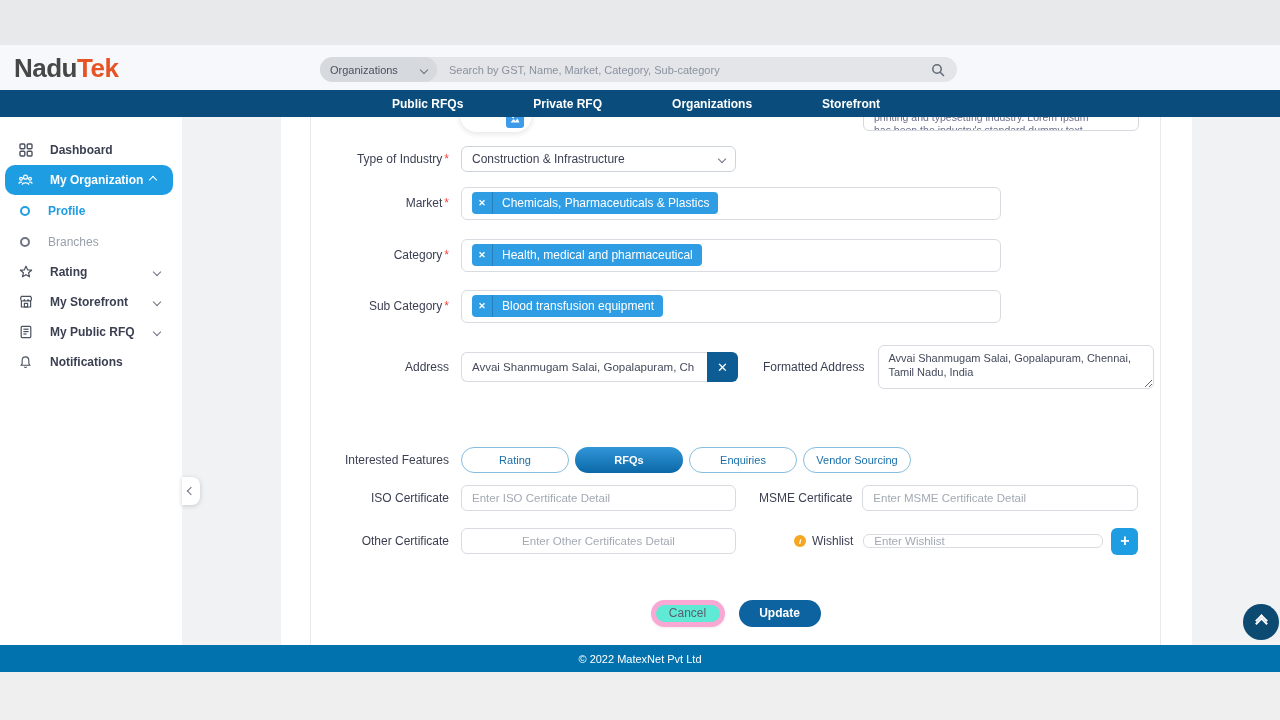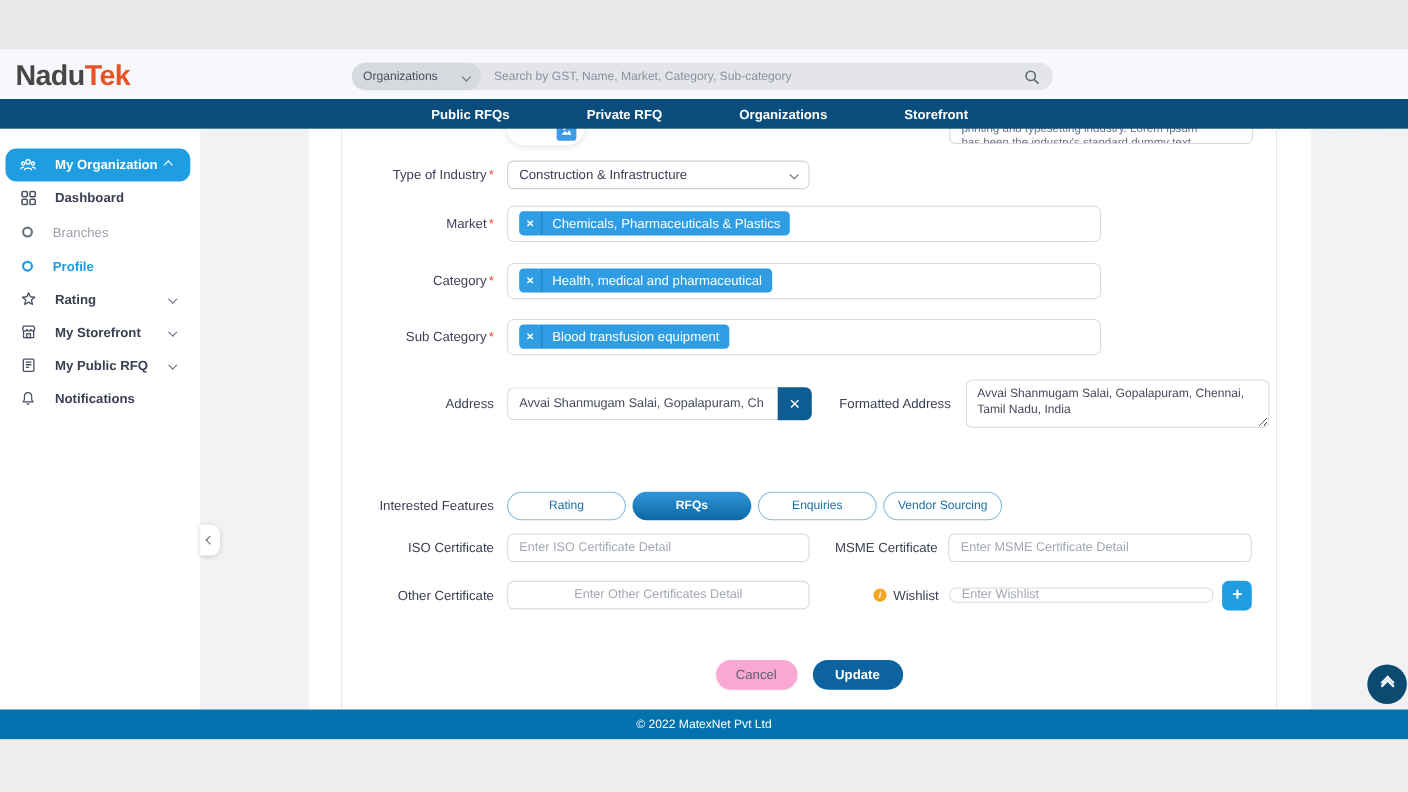"My Organization" div.side-item { order: before "Dashboard" -> after "Dashboard" }
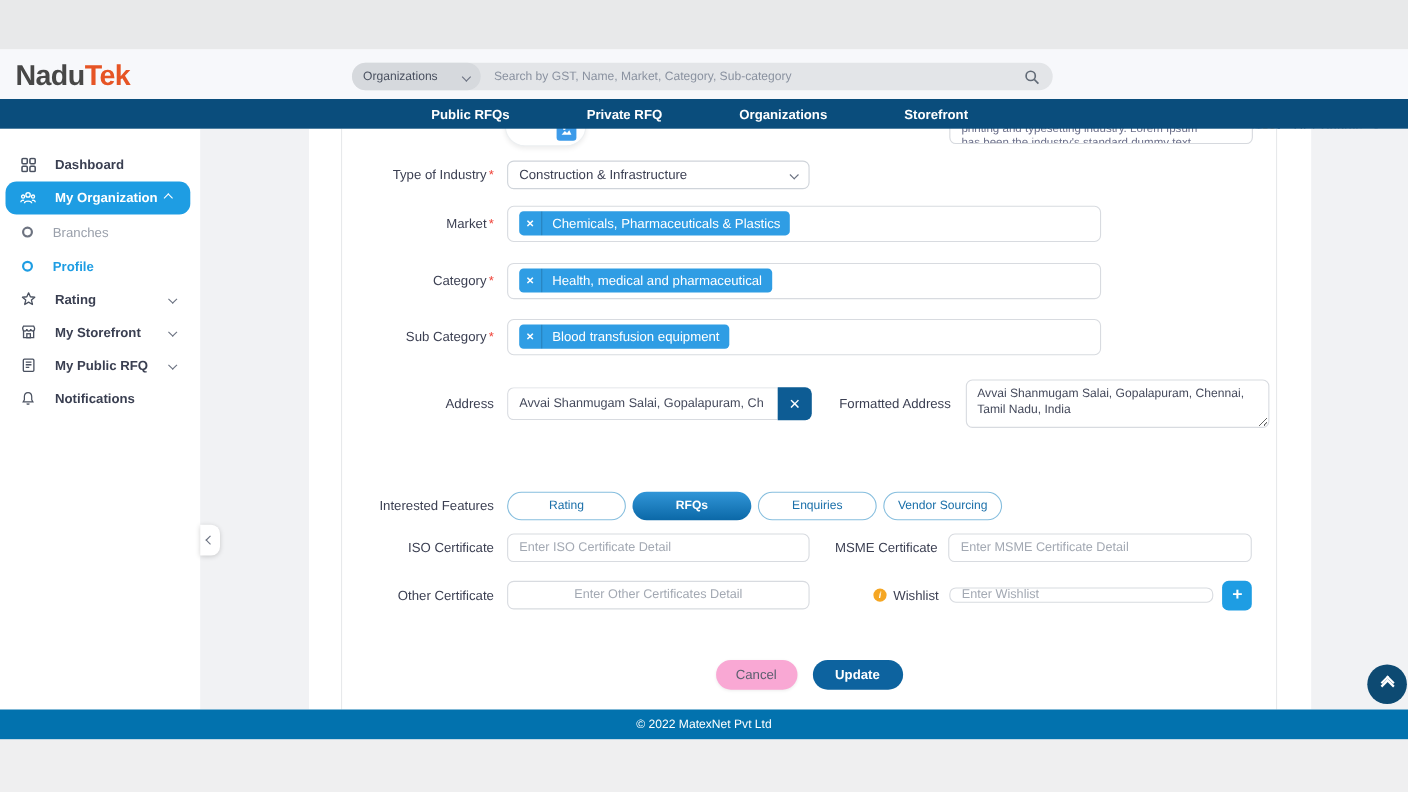"Branches" div.side-sub { order: before "Profile" -> after "Profile" }
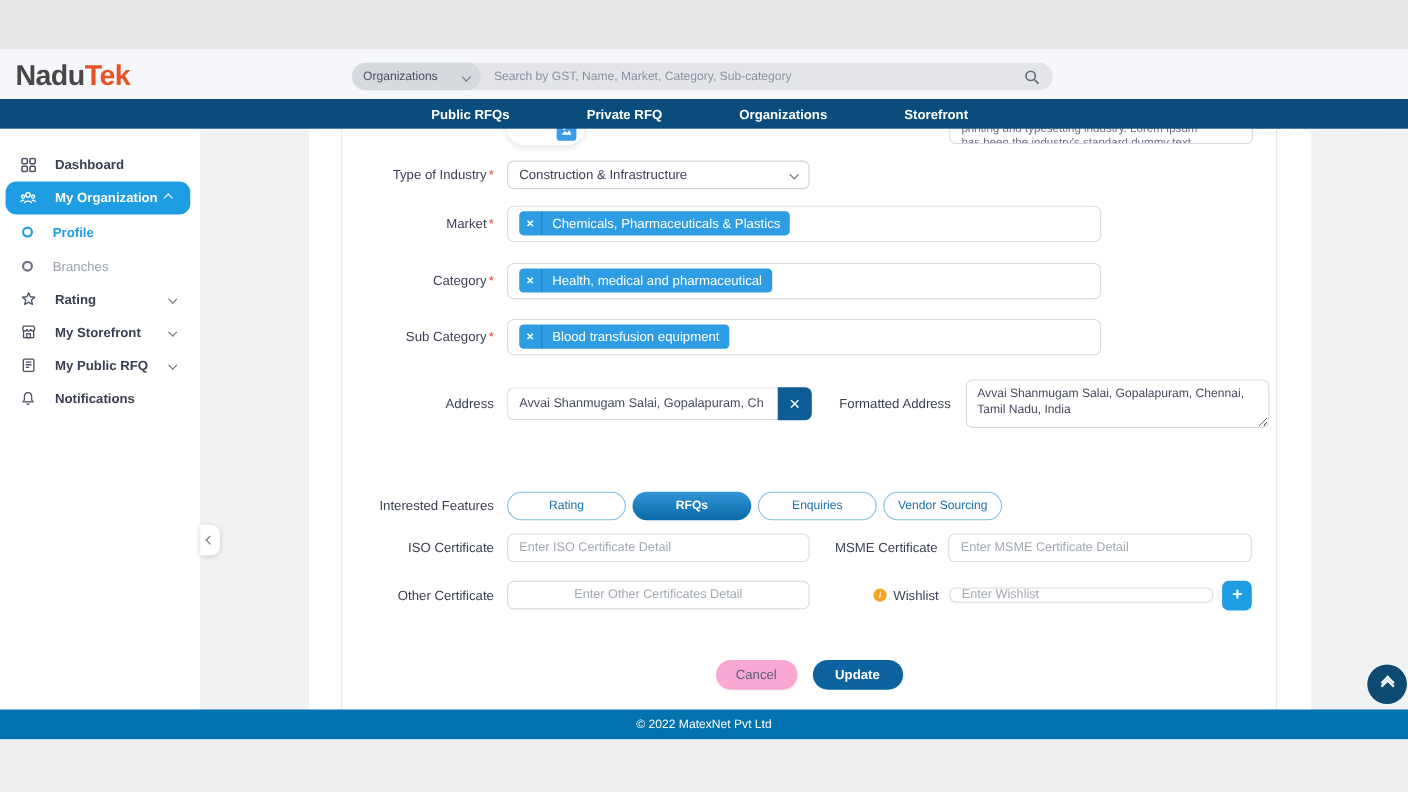"Cancel" .btn-cancel { background: #f9a8d4 -> #5eead4; border: 3px solid #f9a8d4 -> 5px solid #f9a8d4 }
